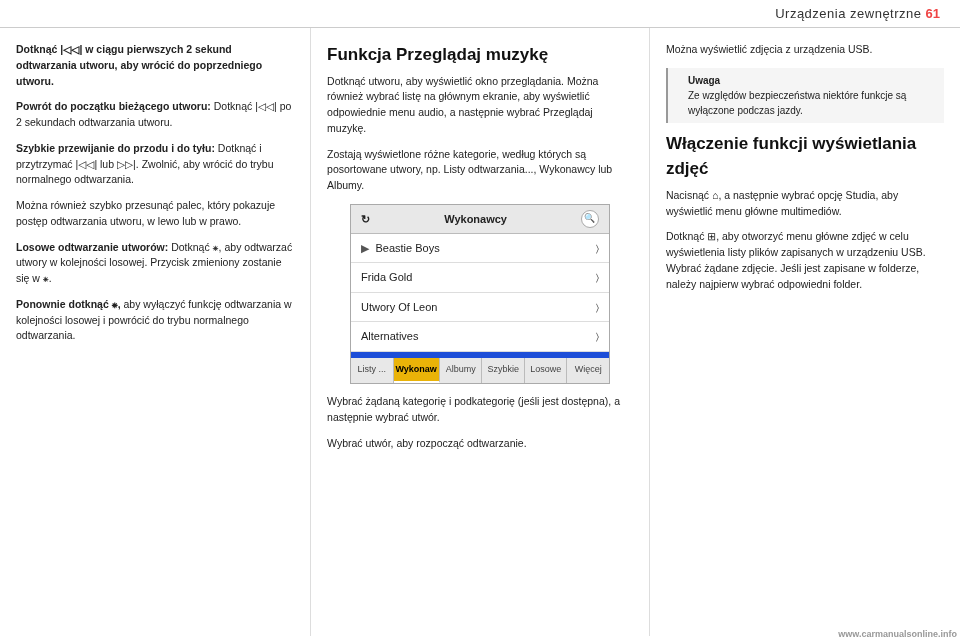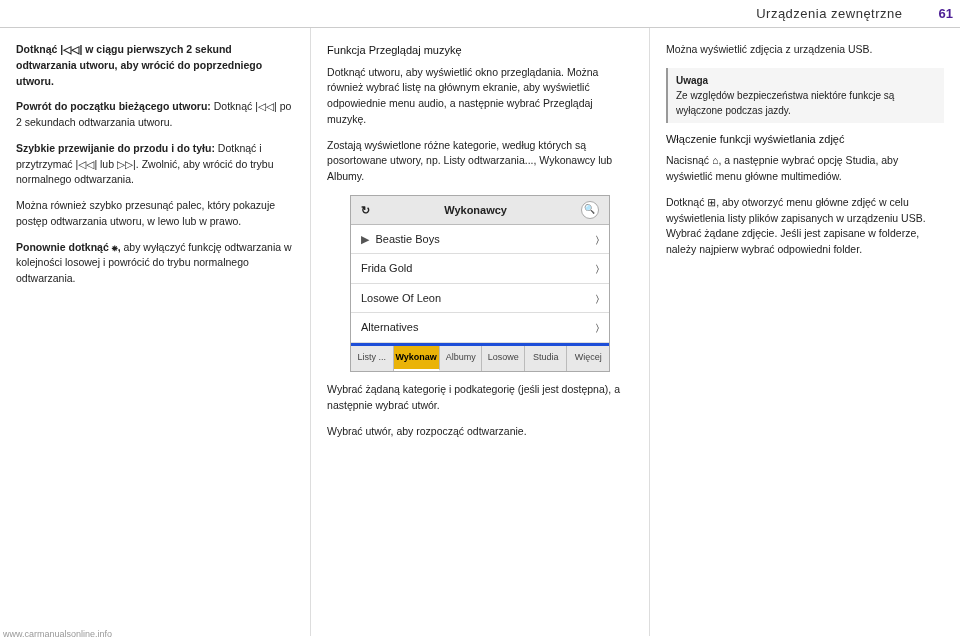"Urządzenia zewnętrzne" .header { padding: 6px 7px -> 6px 20px }
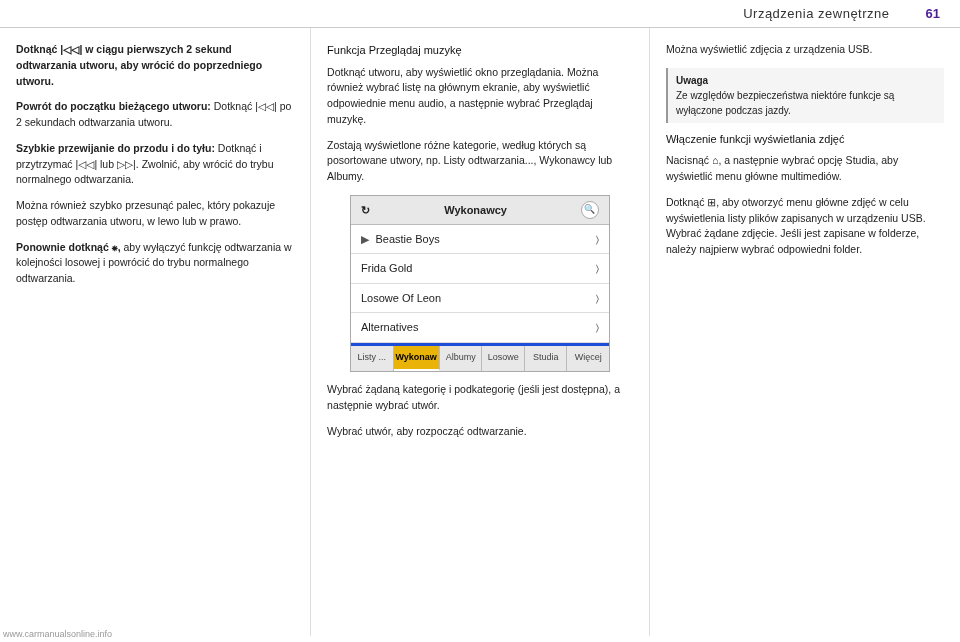"61" .header-page { color: #4c1d95 -> #ef4444; margin-left: 36px -> 4px }
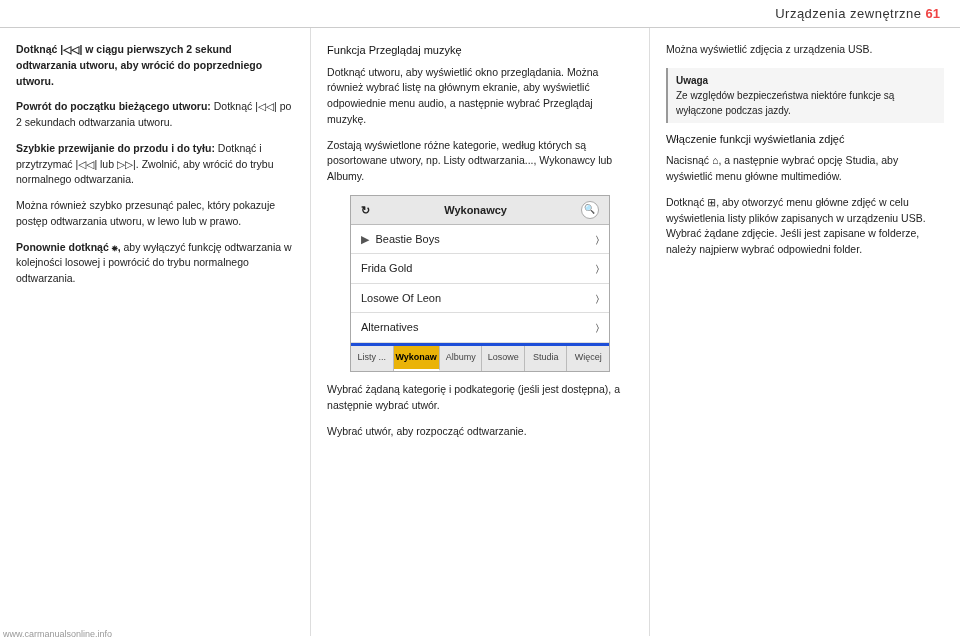"Funkcja Przeglądaj muzykę" .section-heading { font-size: 11px -> 17px; font-weight: normal -> bold }
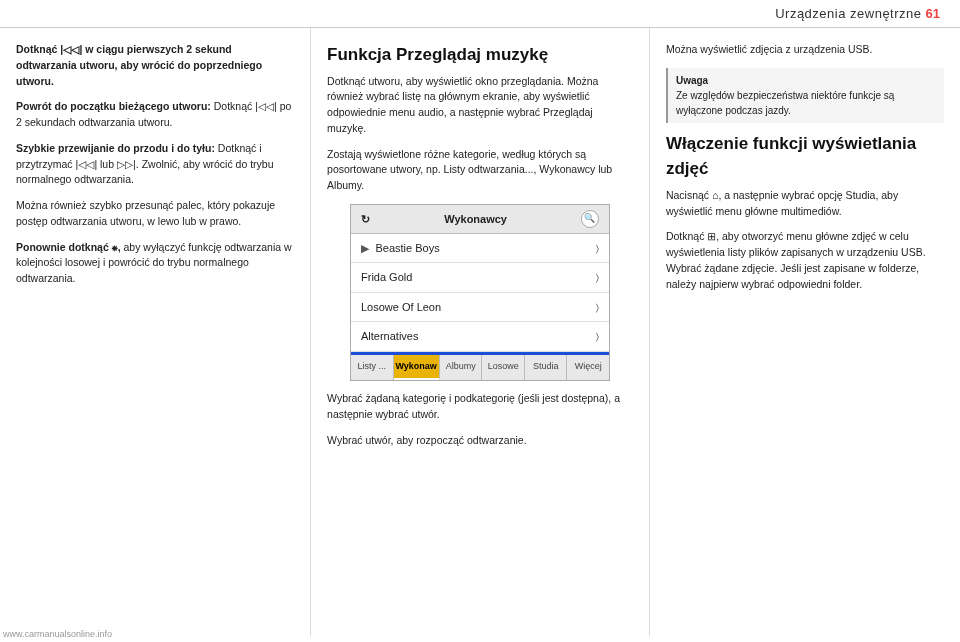"Uwaga" .note-box { padding: 5px 8px -> 5px 20px }
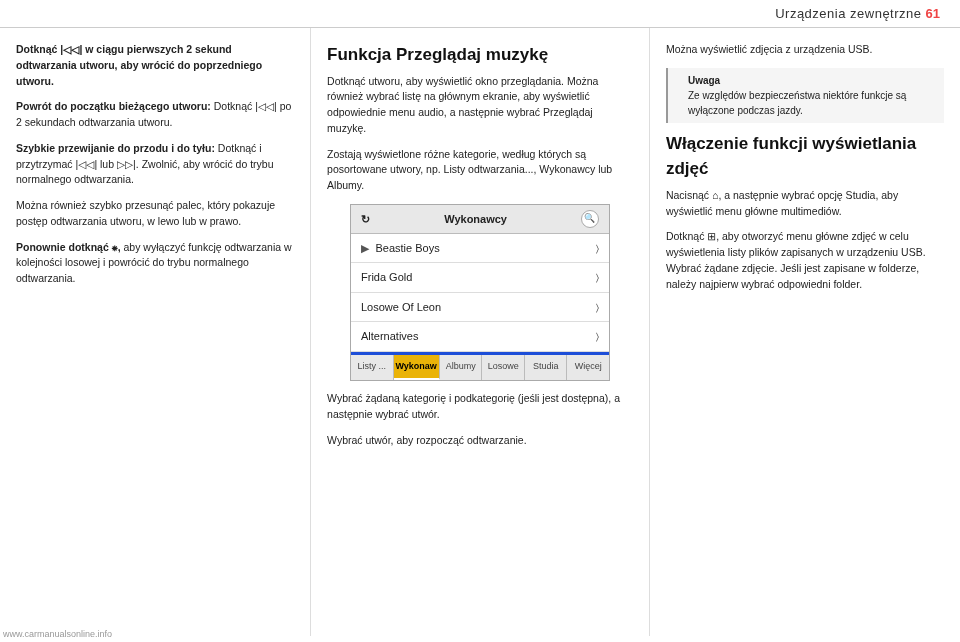"Losowe odtwarzanie utworów: Dotknąć ⁕," p { html: none -> <p> <strong>Losowe odtwarzanie utworów:</strong> Dotknąć ⁕, aby odtwarzać utwory w kolejności losowej. Przycisk zmieniony zostanie się w ⁕. </p> }
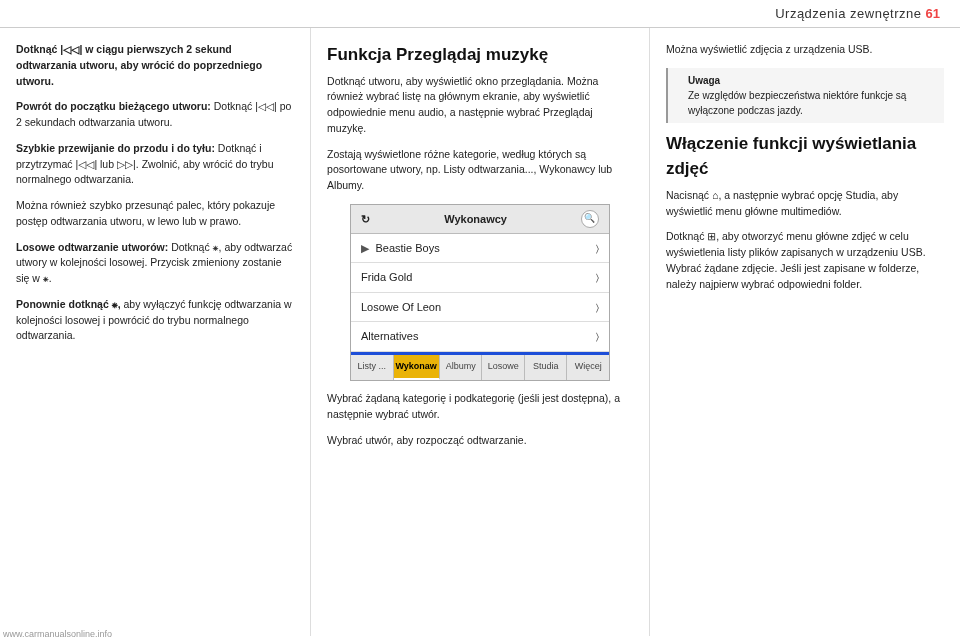"Losowe Of Leon" span { text: Losowe -> Utwory }
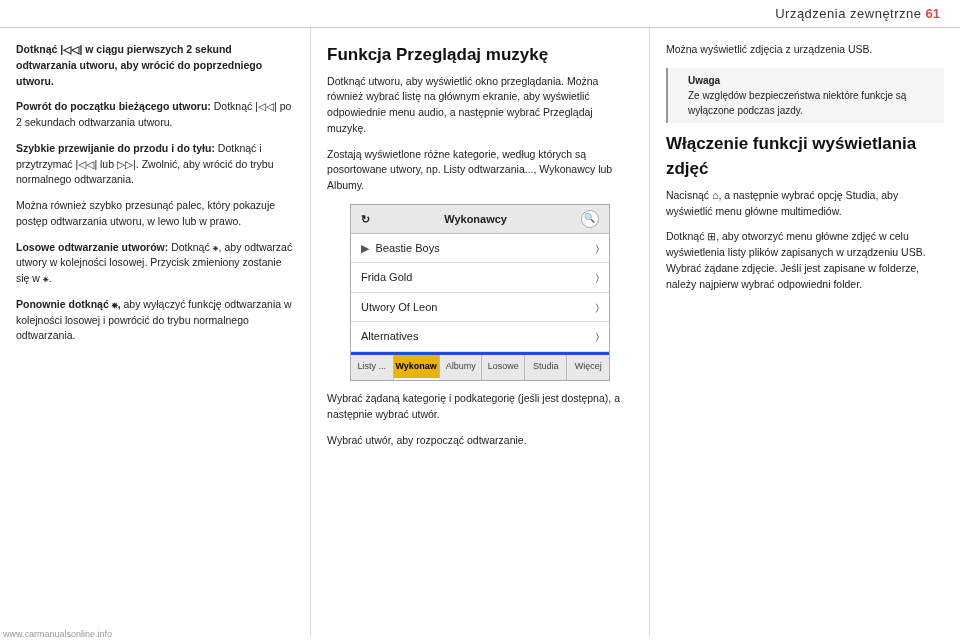"Listy ..." .music-tabs { border-top: 3px solid #1d4ed8 -> 6px solid #1d4ed8 }
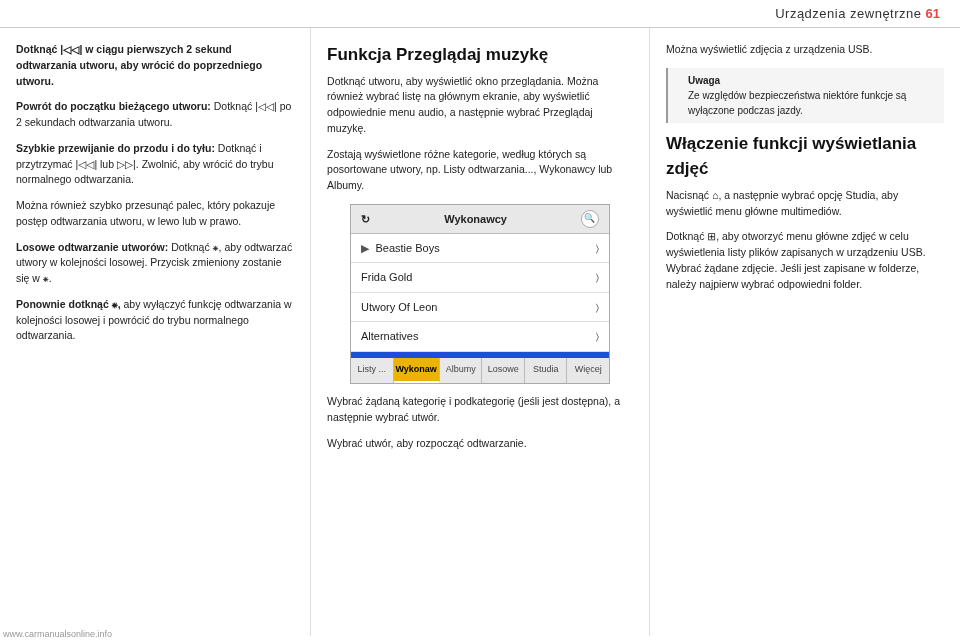"Losowe" div.music-tab { text: Losowe -> Szybkie }
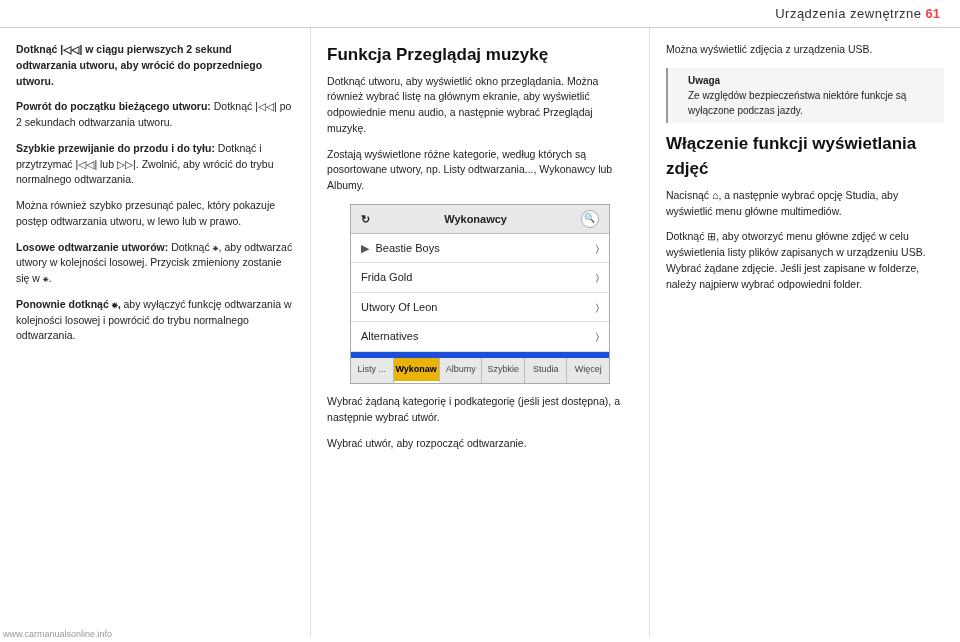"Studia" div.music-tab { text: Studia -> Losowe }
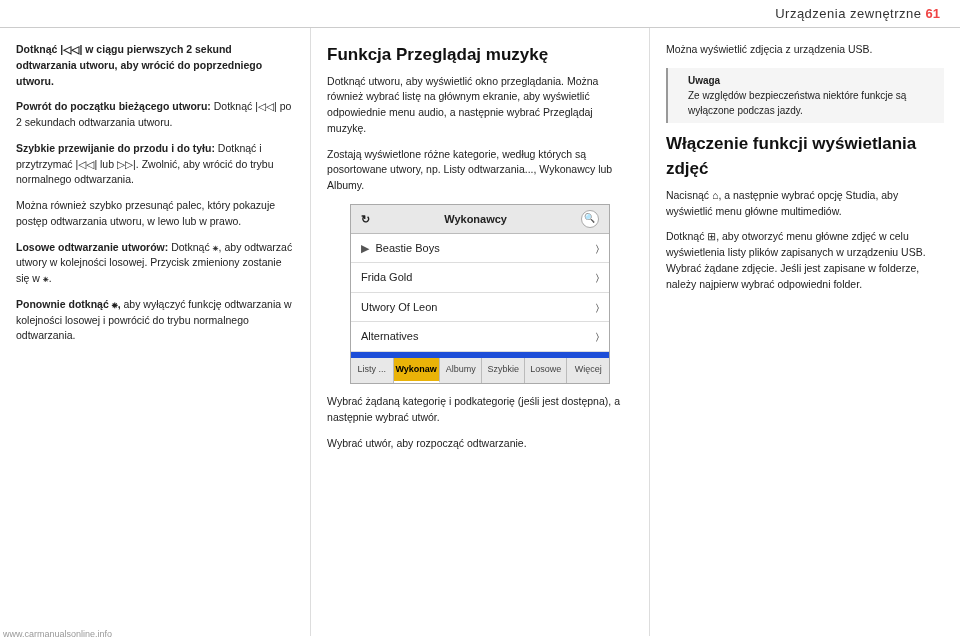"www.carmanualsonline.info" .footer { font-weight: none -> bold; text-align: left -> right }
